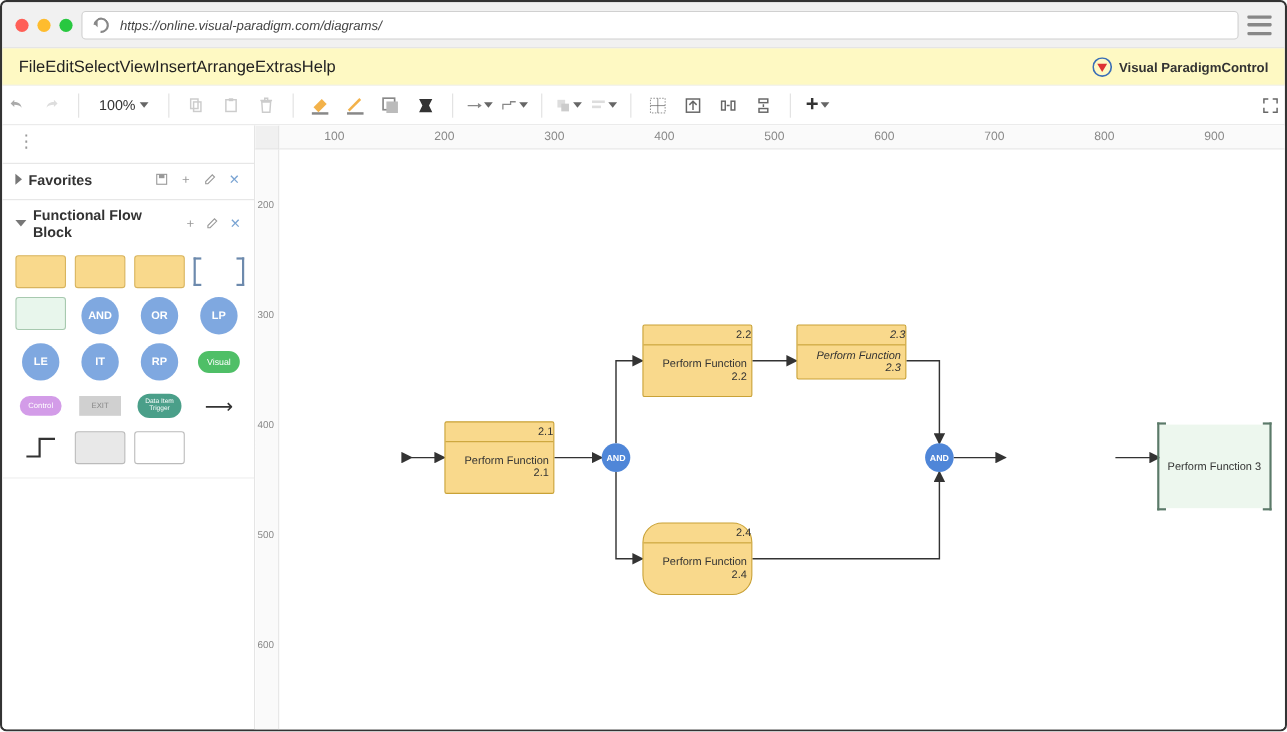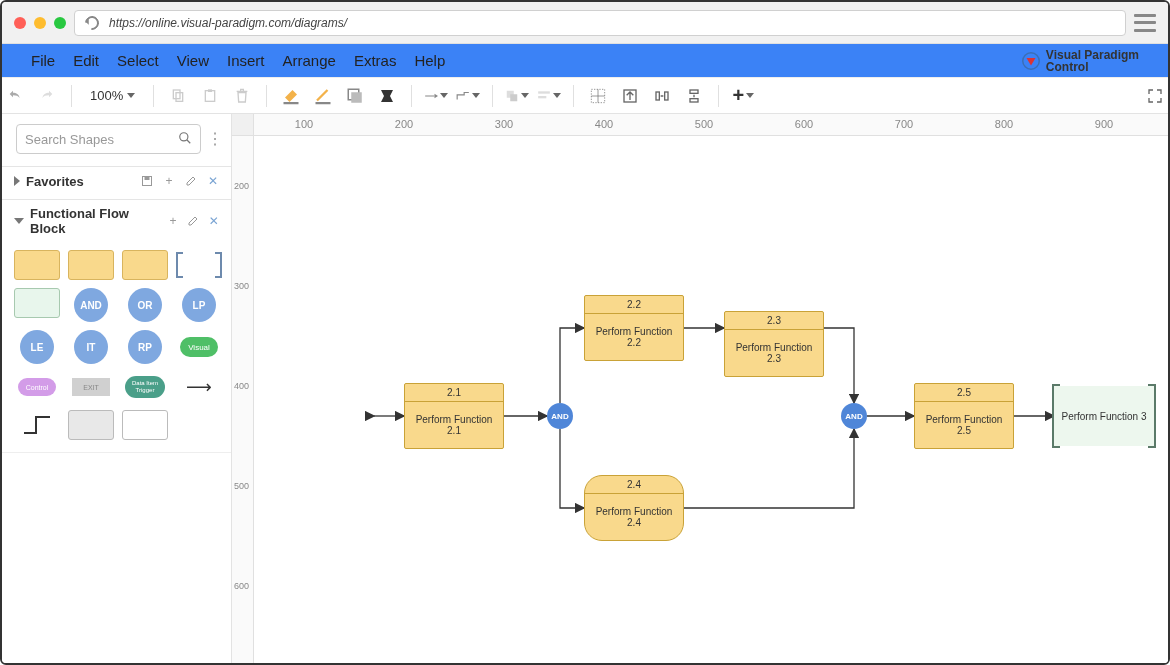"File" .menu-bar { background: #3b82f6 -> #fef9c3; gap: 18px -> none; padding: 0 29px -> 0 15px }
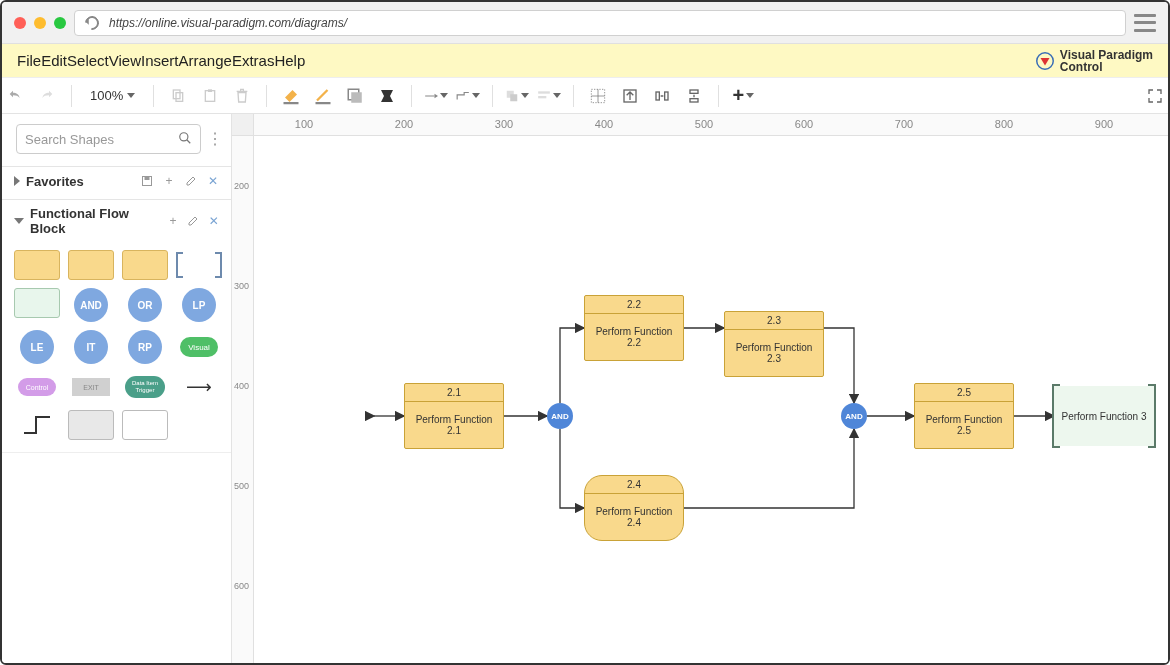"Visual Paradigm" span { flex-direction: column -> row }
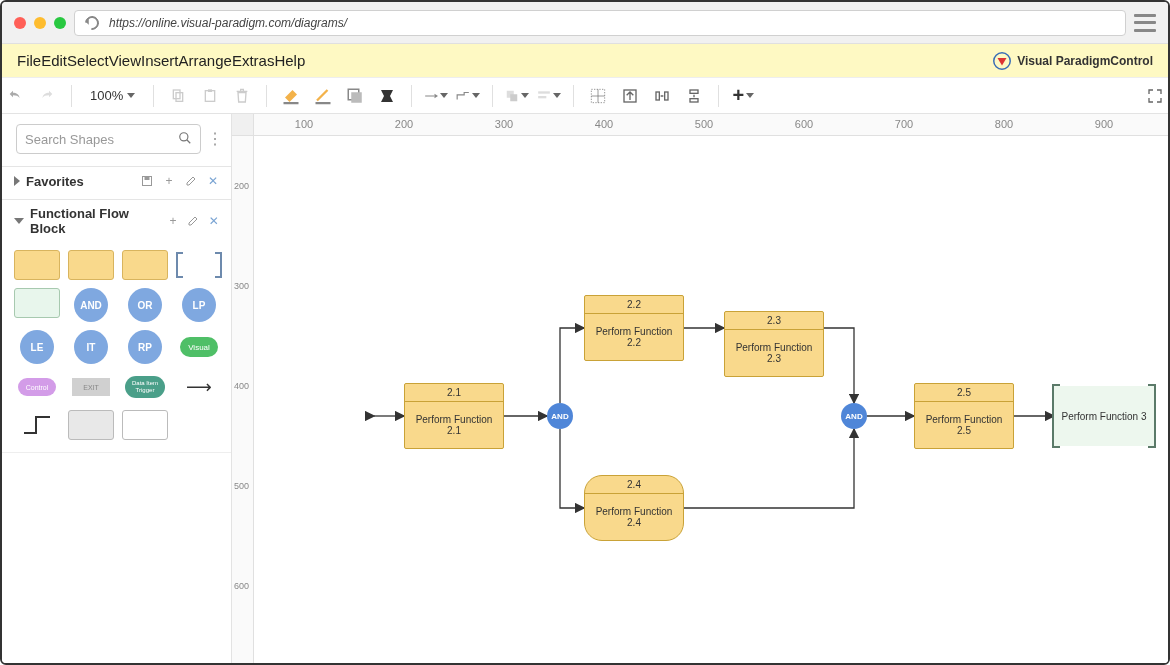"Search Shapes" div.search-box { html: <div> <span>Search Shapes</span> <span> <svg> <circle></circle> <path></path> </svg> </span> </div> -> none }
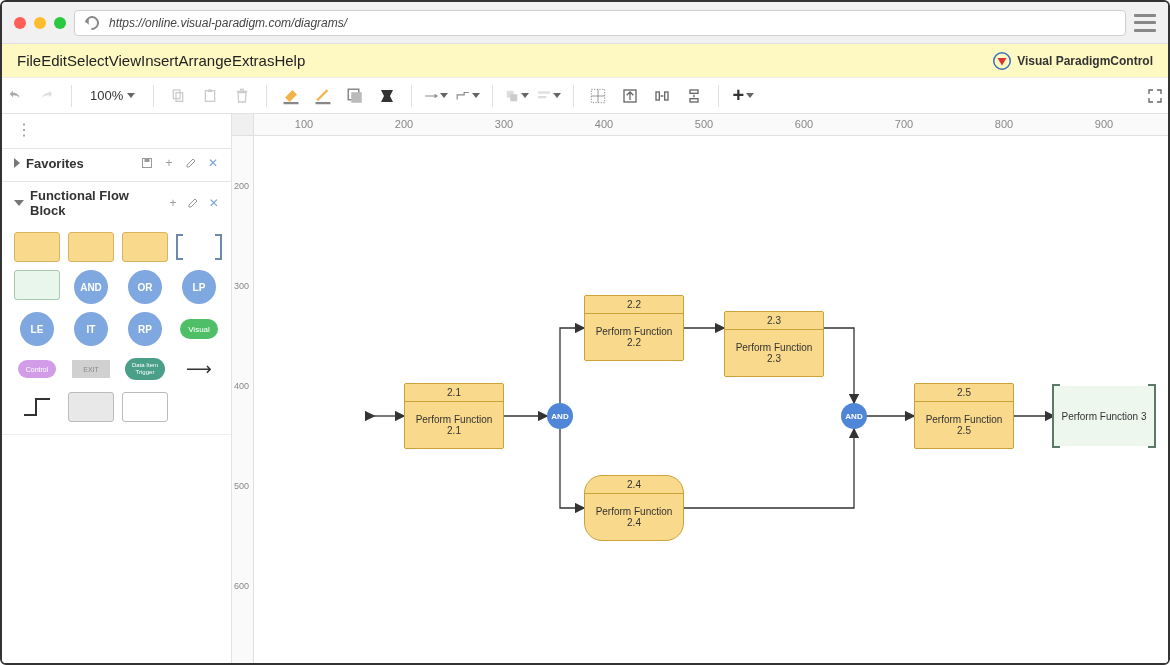"2.2" .shape { text-align: center -> right }
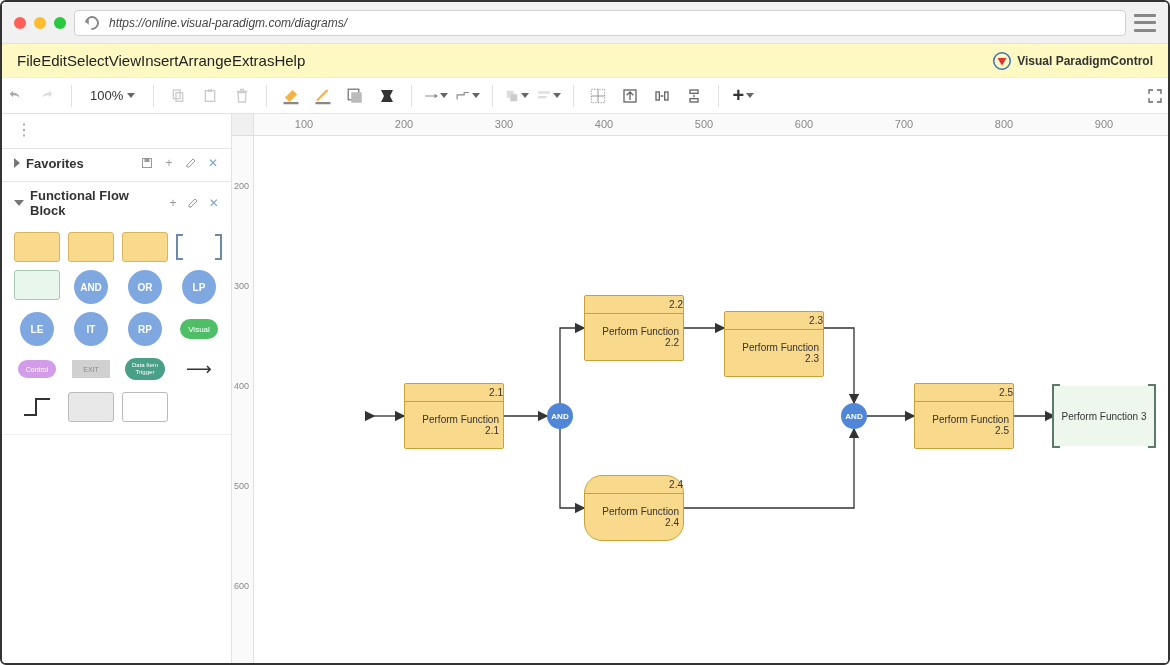"2.3" div.shape { font-style: none -> italic; height: 66px -> 50px; top: 175px -> 159px }
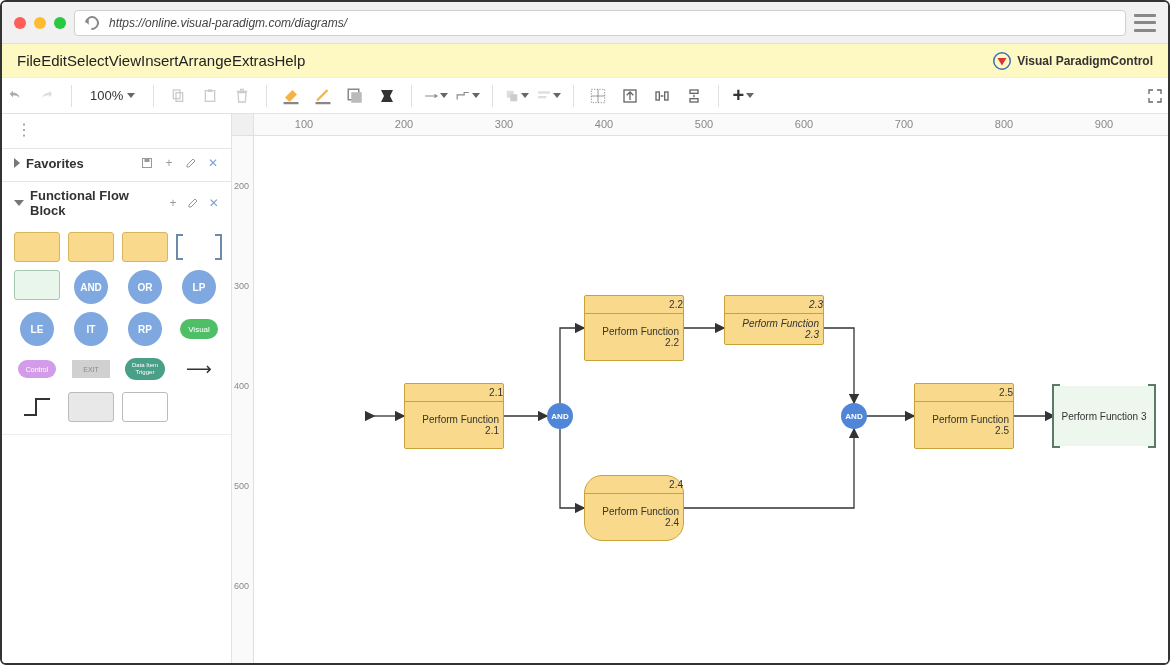"2.5" div.shape { html: <div> <div>2.5</div> <div>Perform Function 2.5</div> </div> -> none }
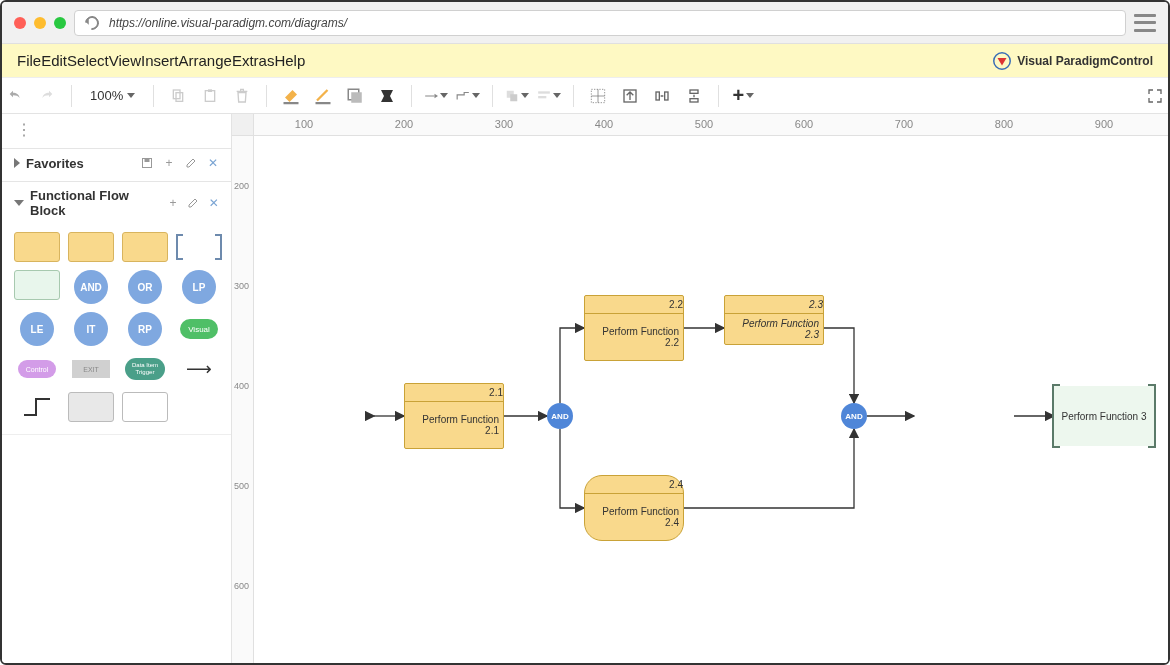"Perform Function 3" div.shape { height: 60px -> 76px }
